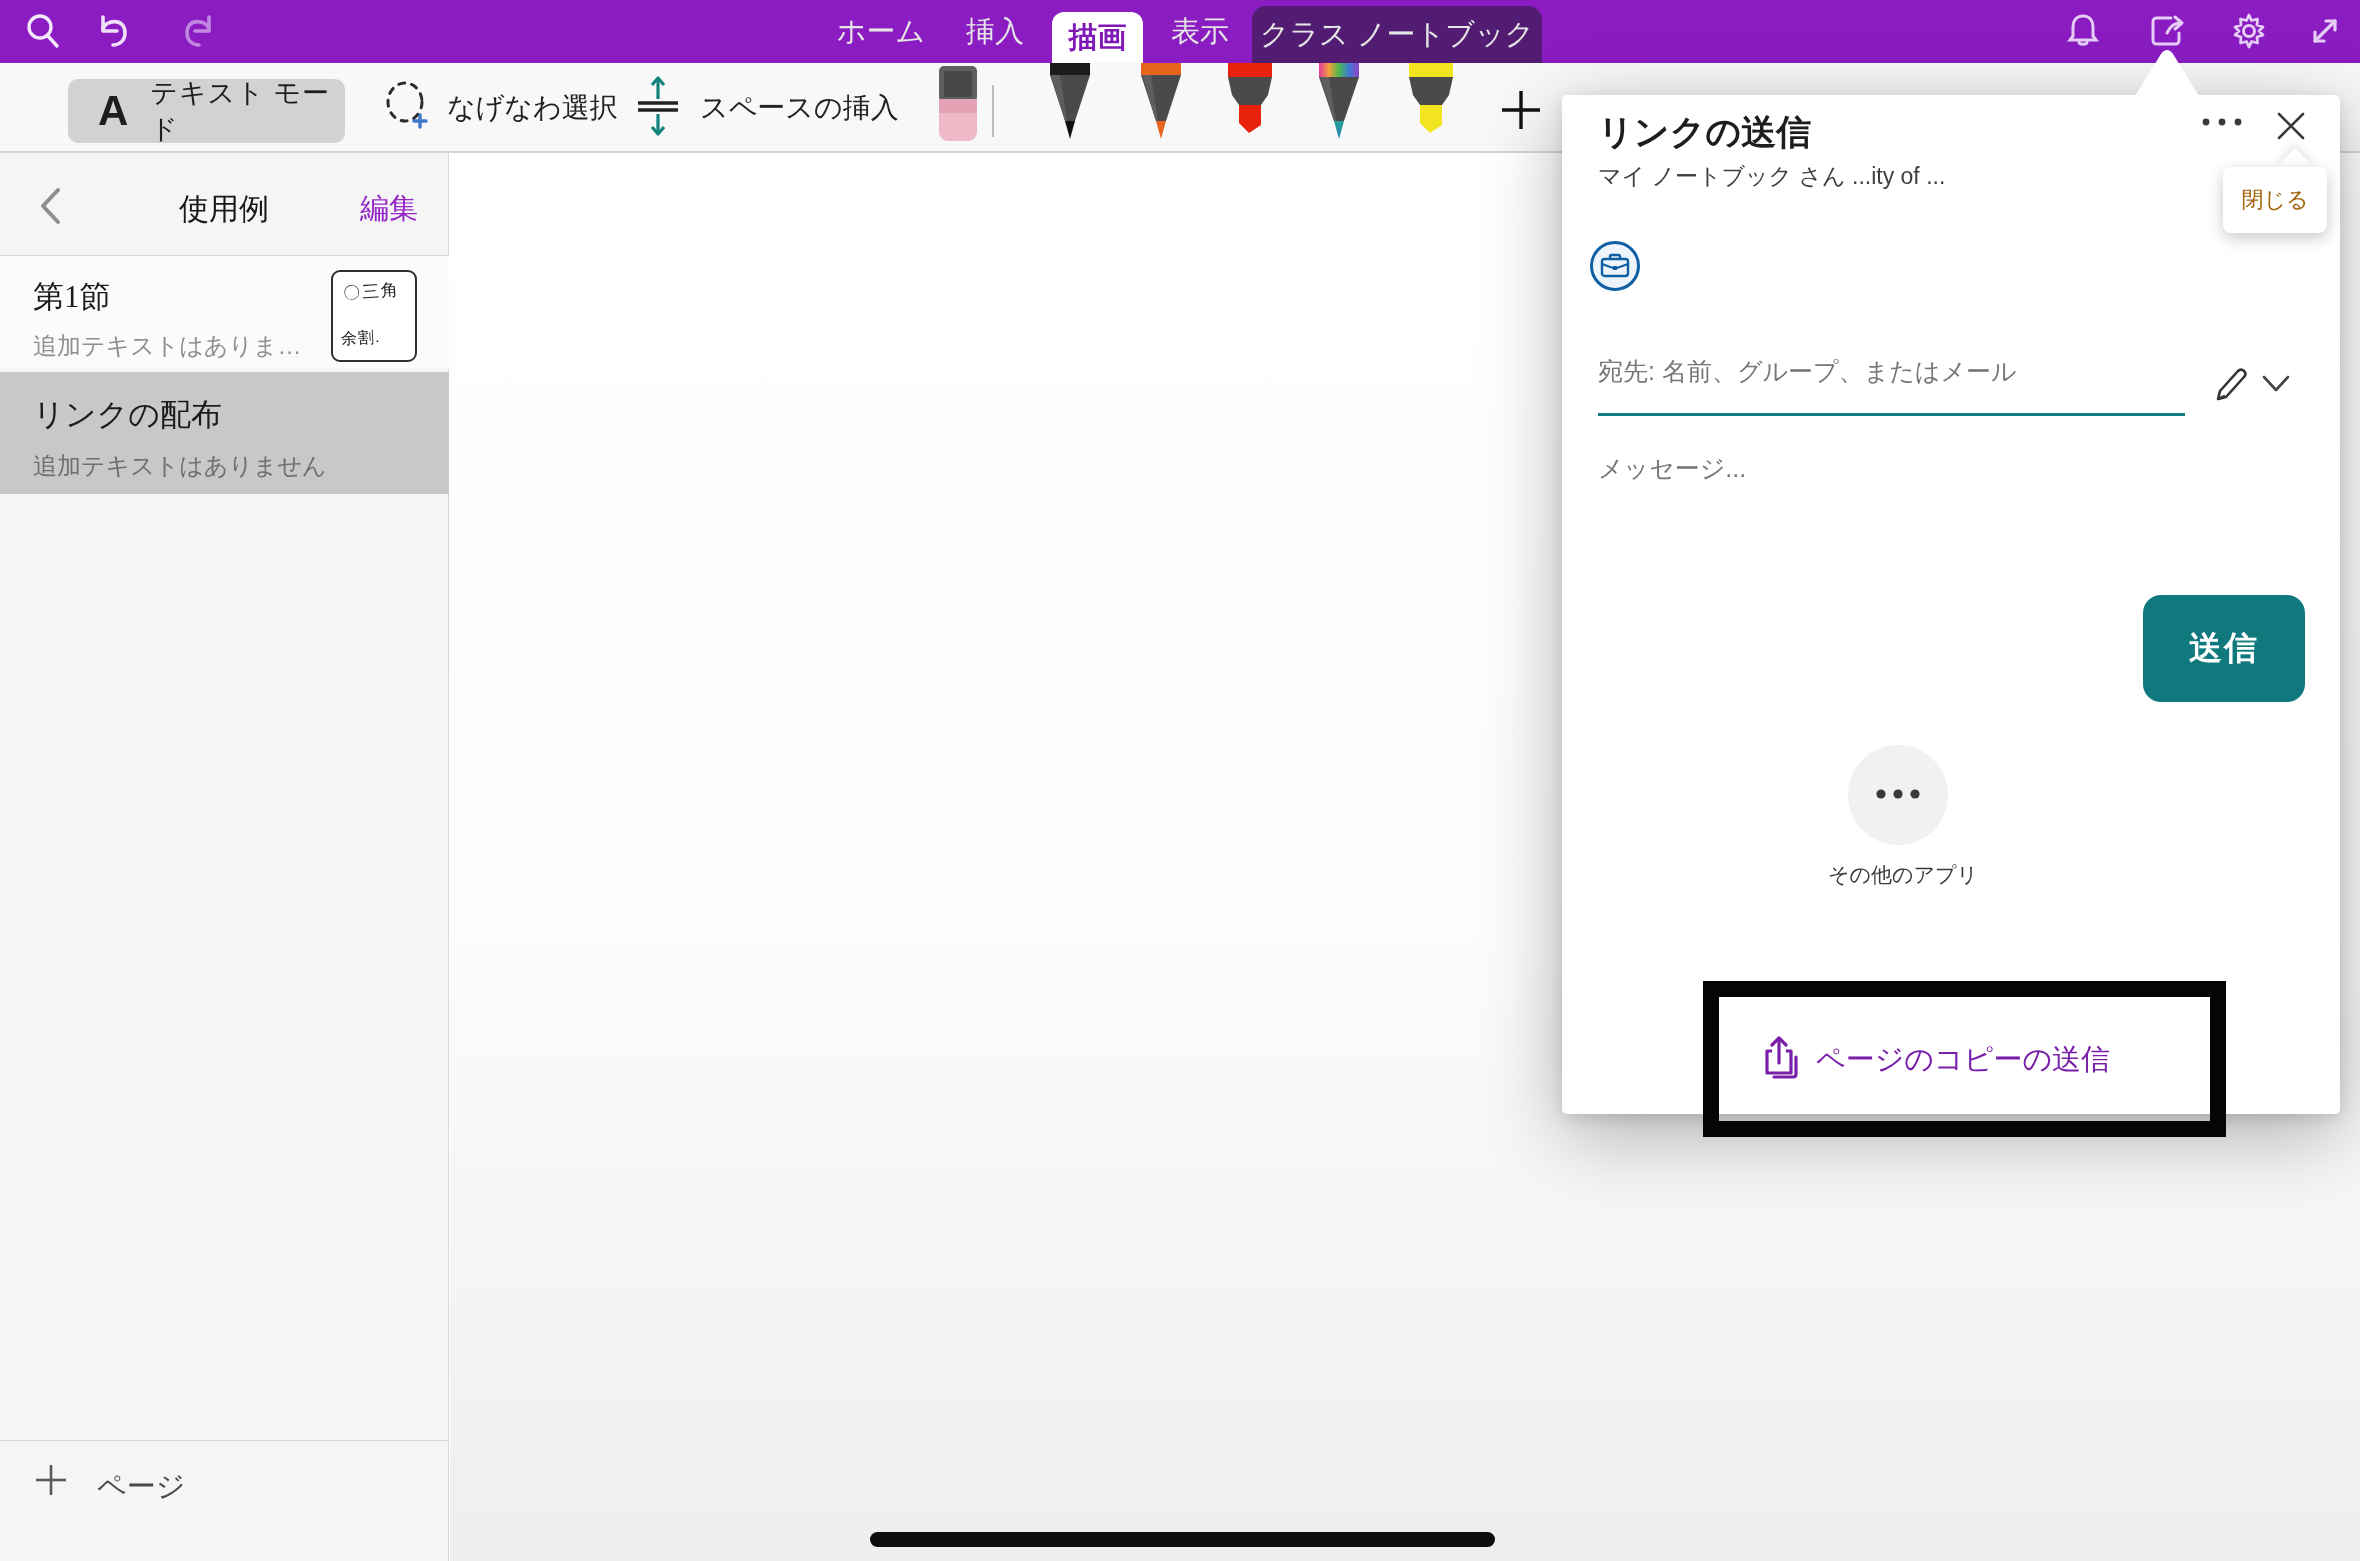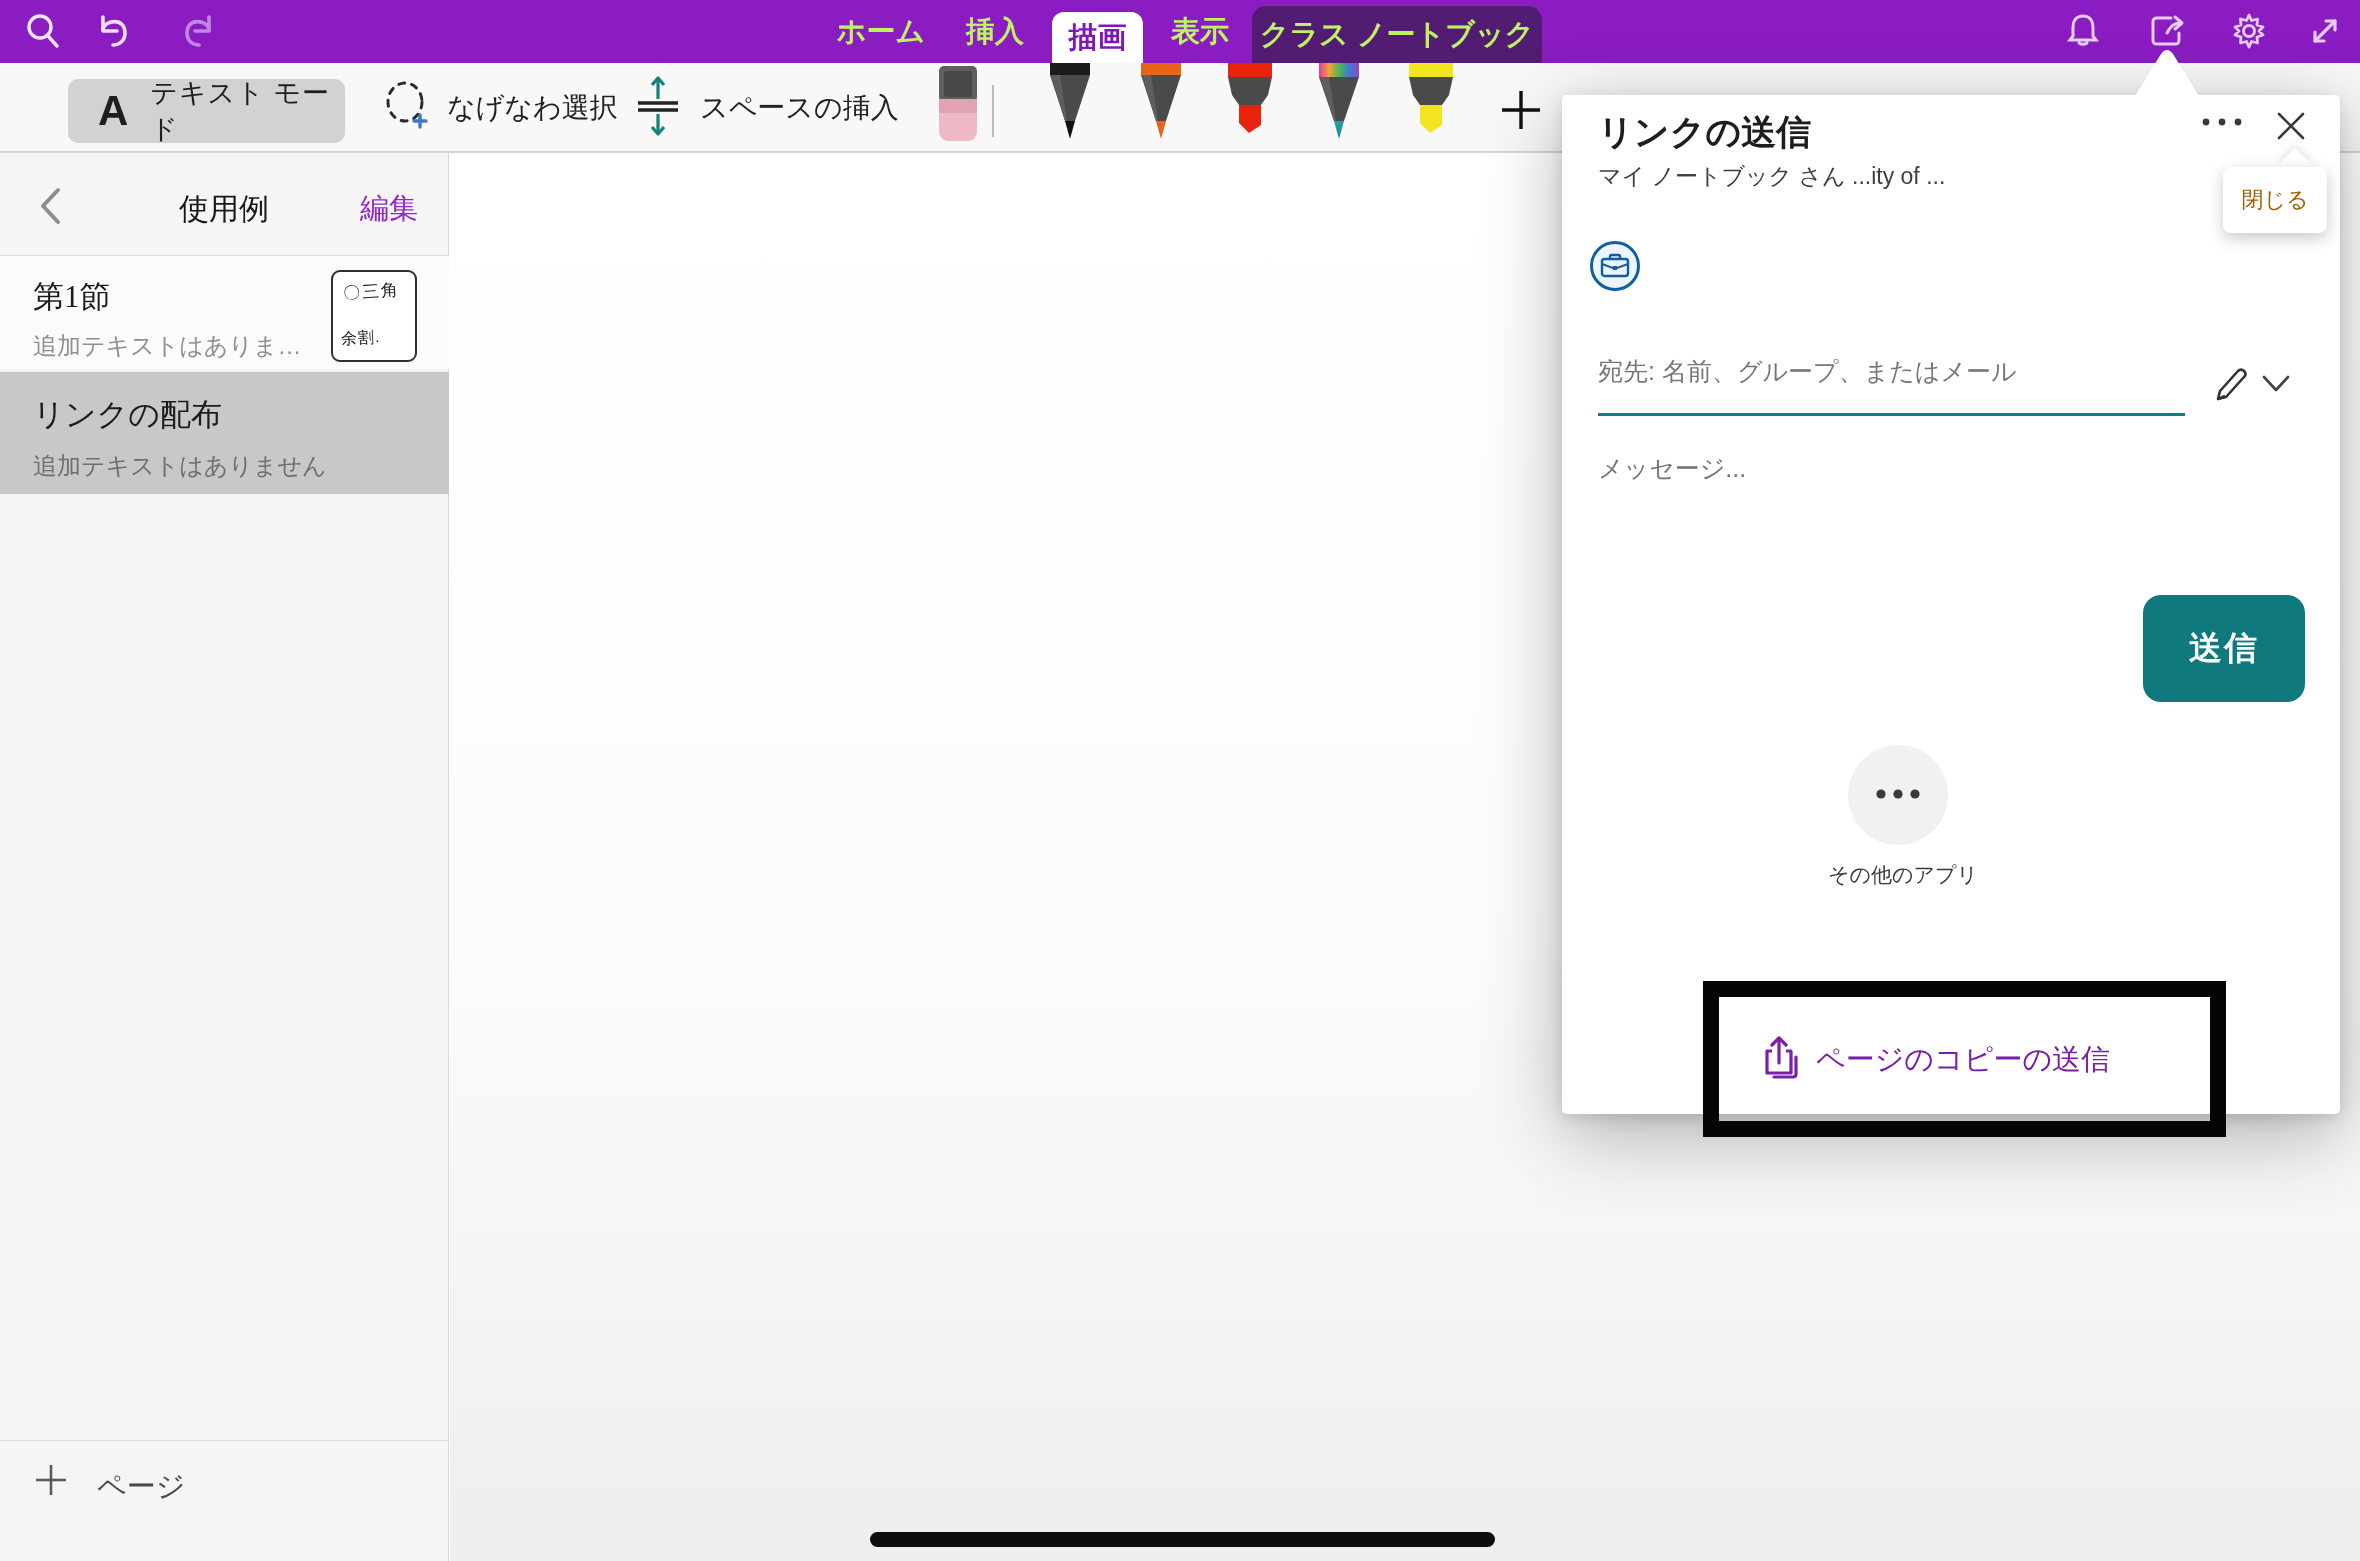"ホーム" .tab { color: #bef264 -> #e5e5e5; font-weight: bold -> none }
